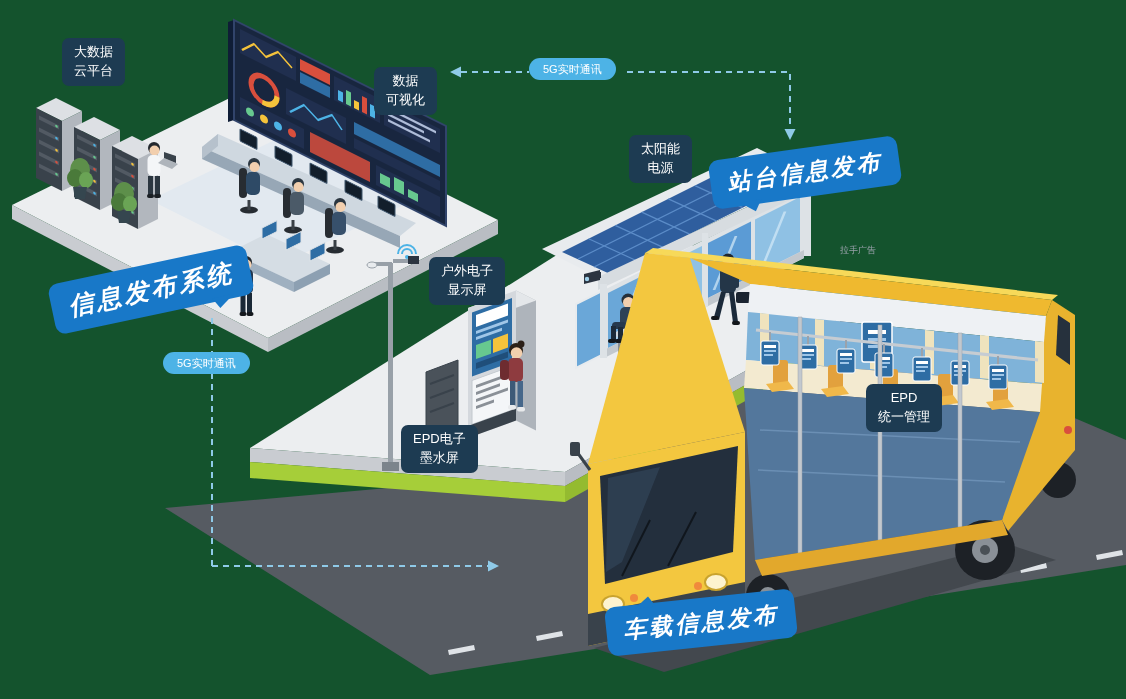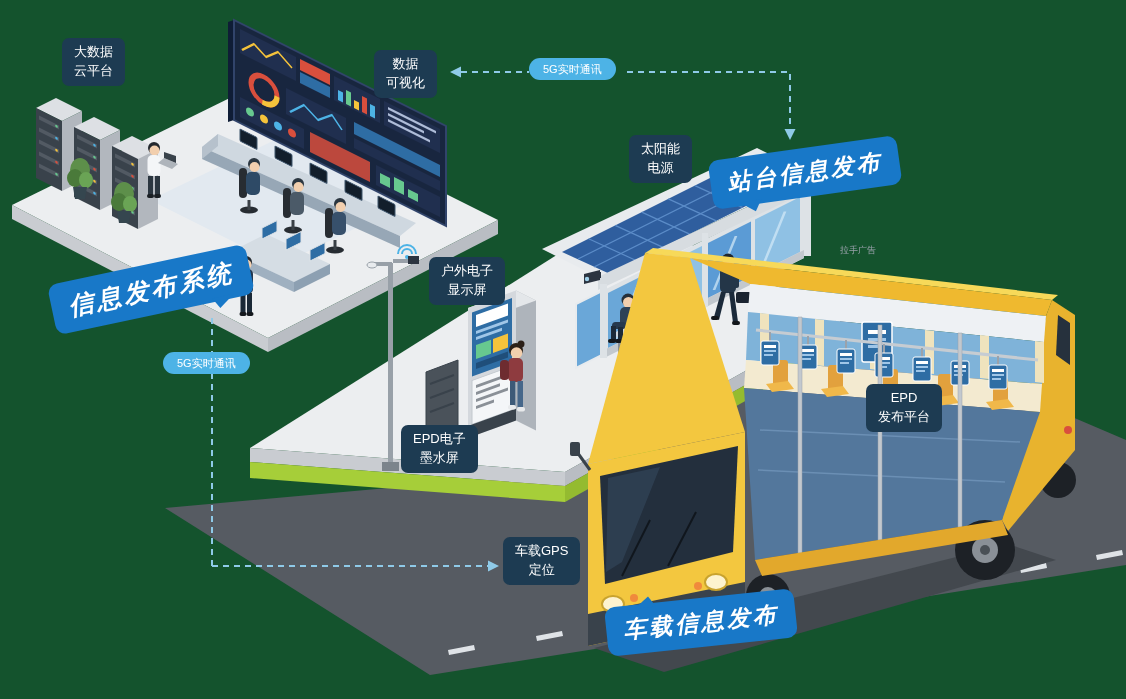"数据" div.label { top: 50px -> 67px }
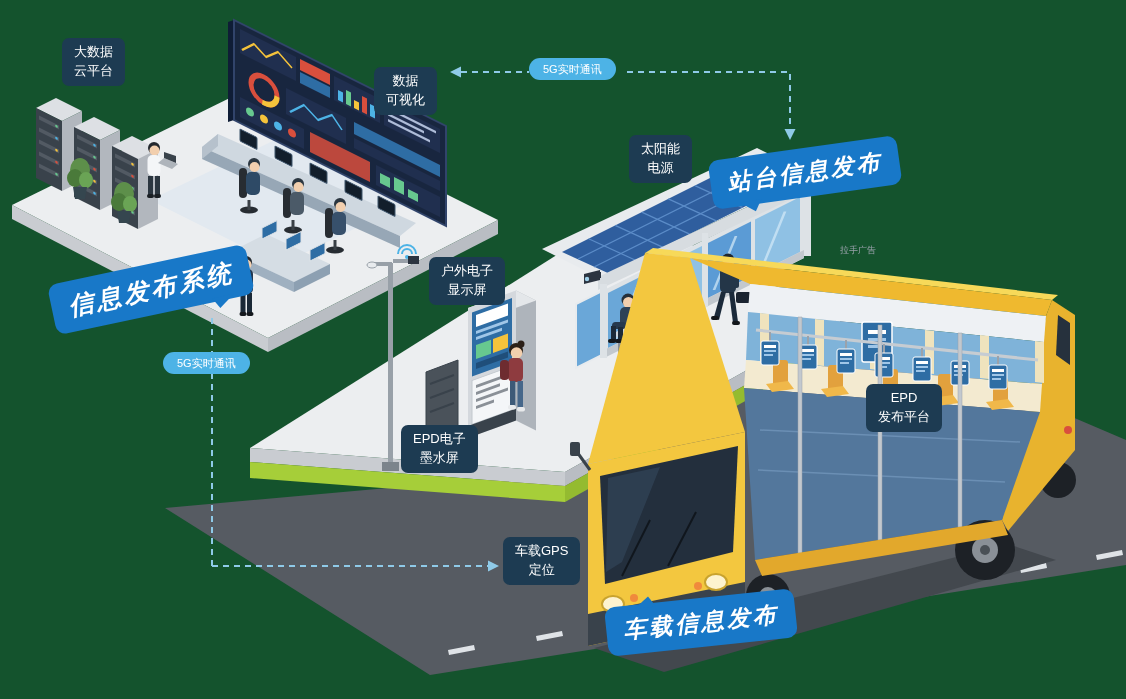"EPD" div.label { text: 发布平台 -> 统一管理 }
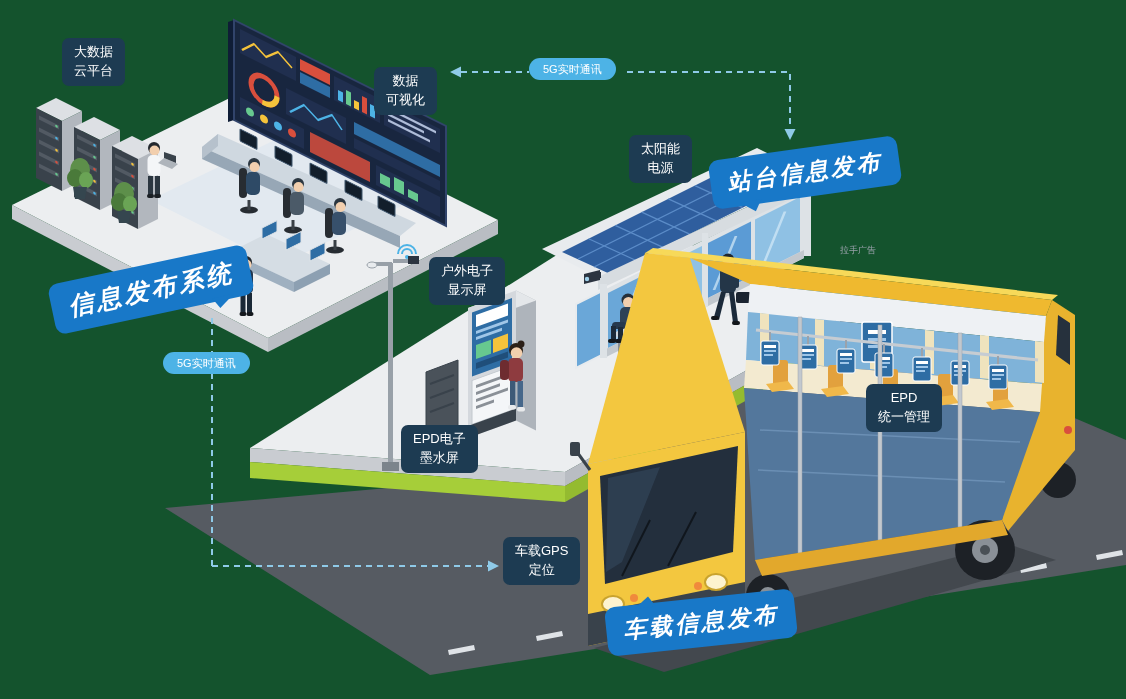"车载GPS" div.label { html: <div>车载GPS 定位</div> -> none }
